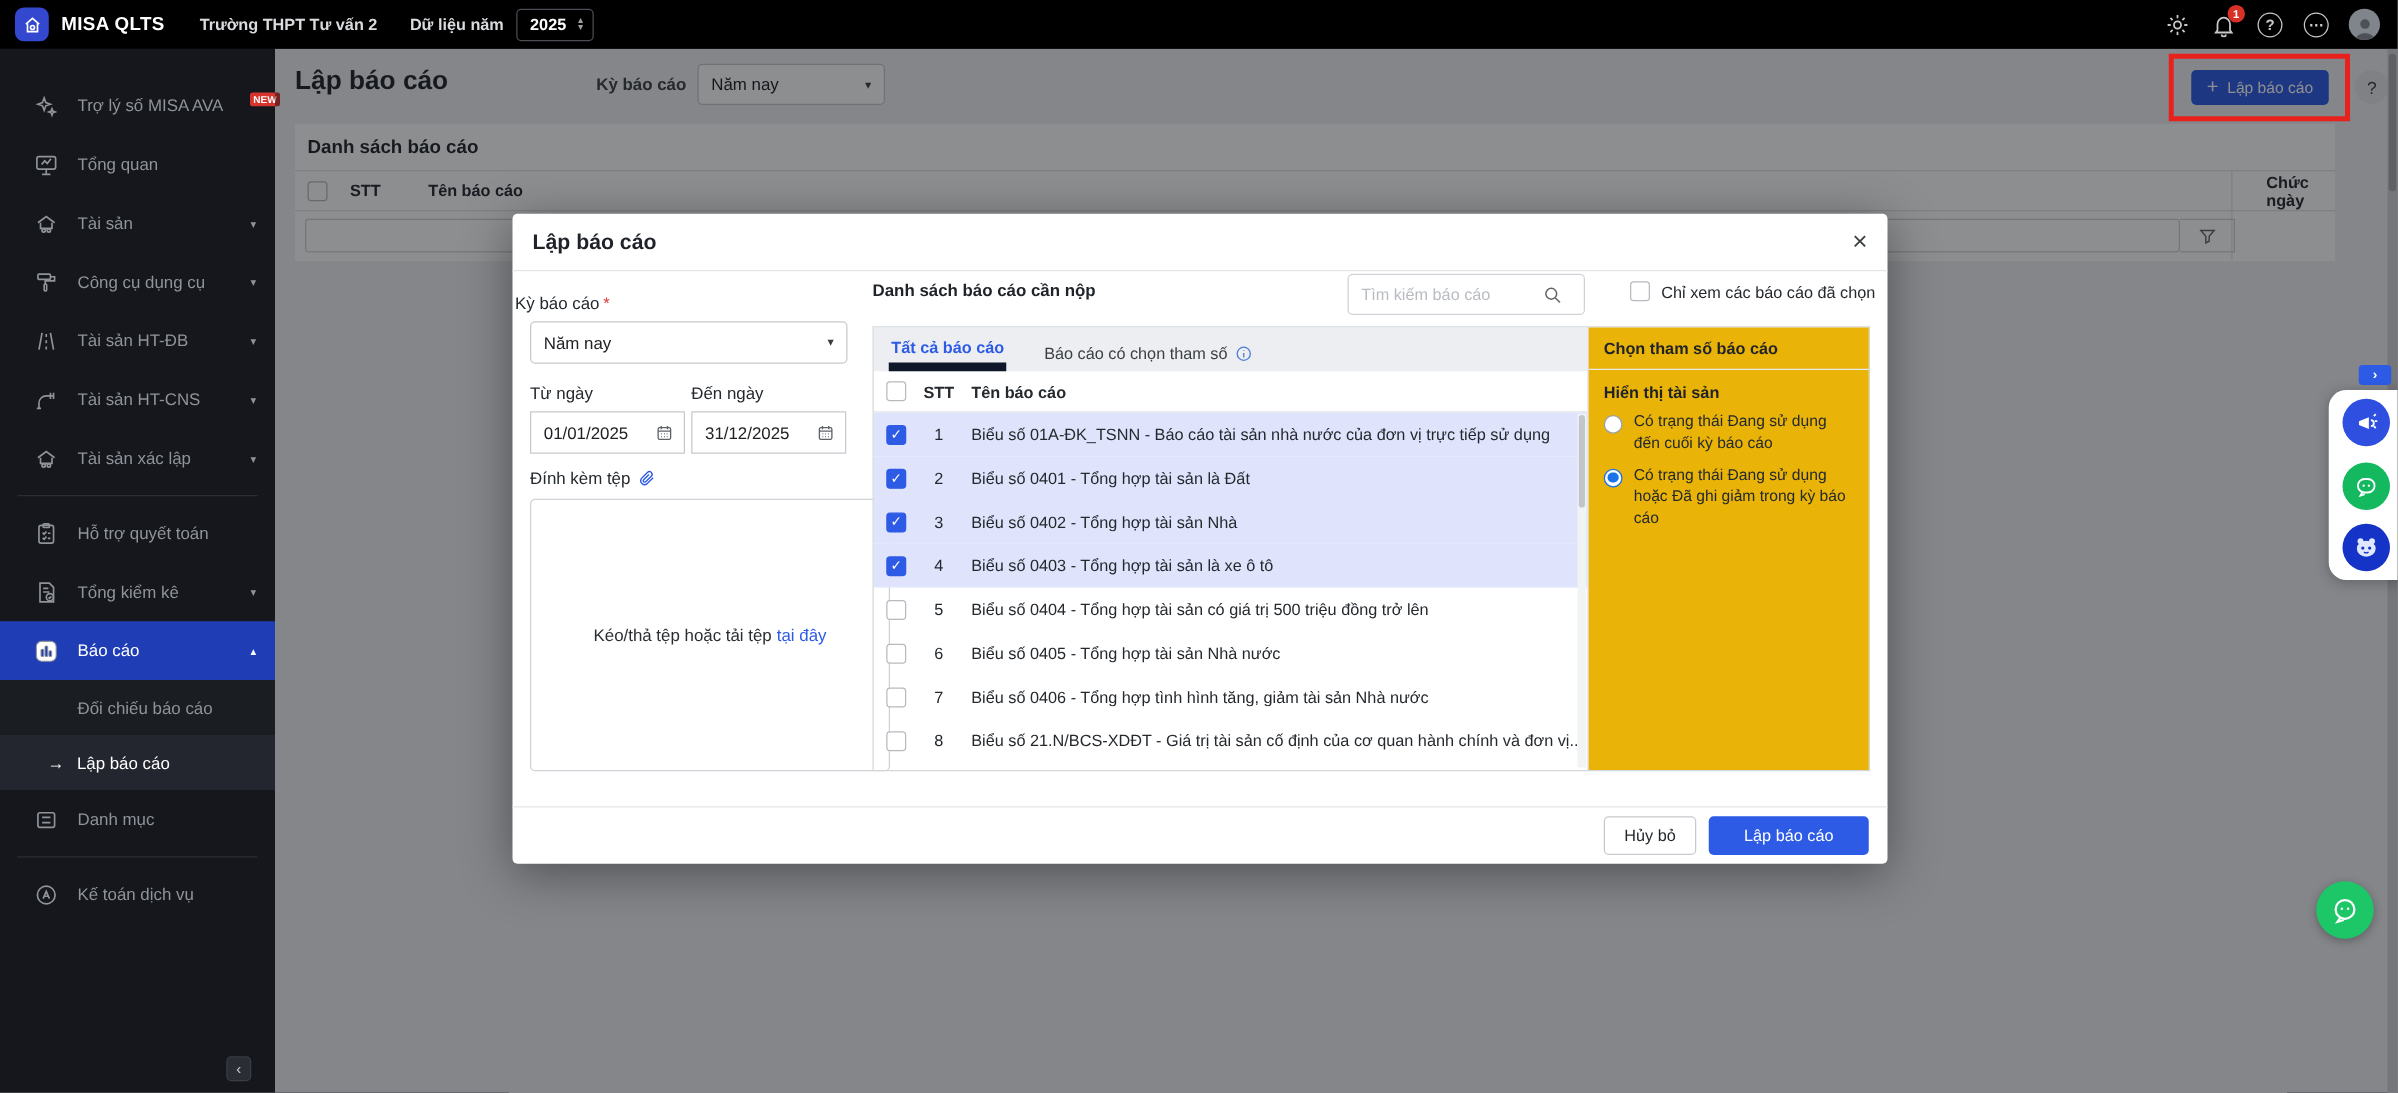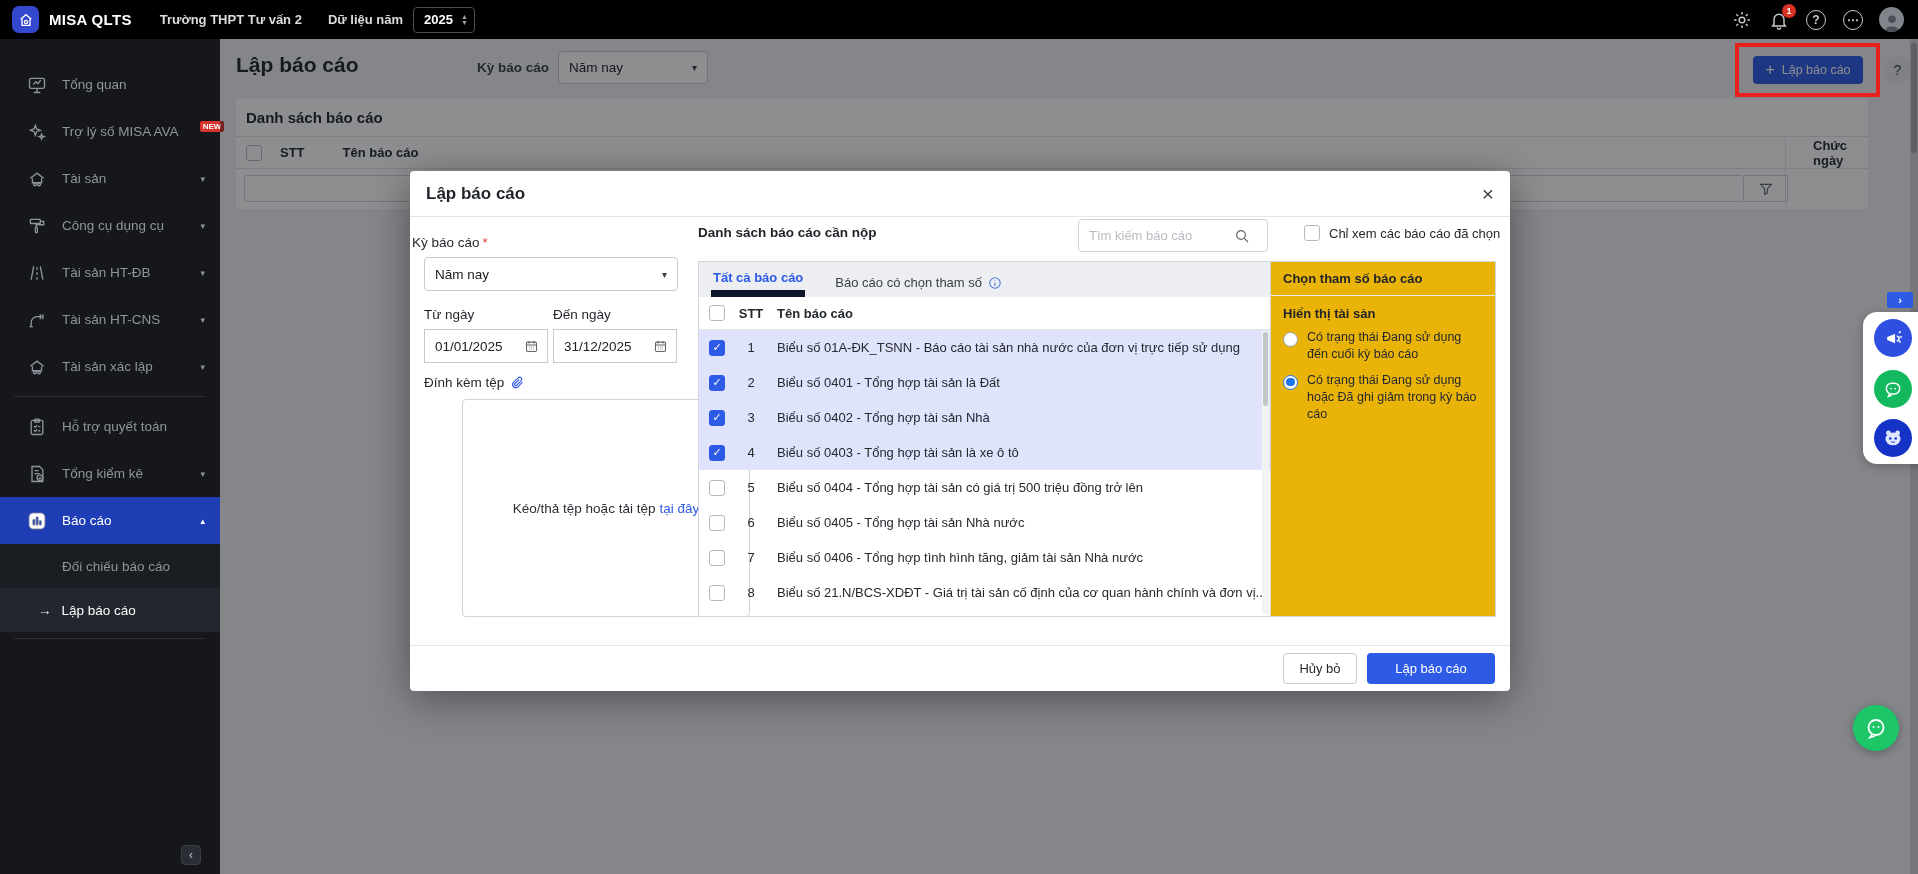"Tổng quan" div.side-item { order: before "Trợ lý số MISA AVA" -> after "Trợ lý số MISA AVA" }
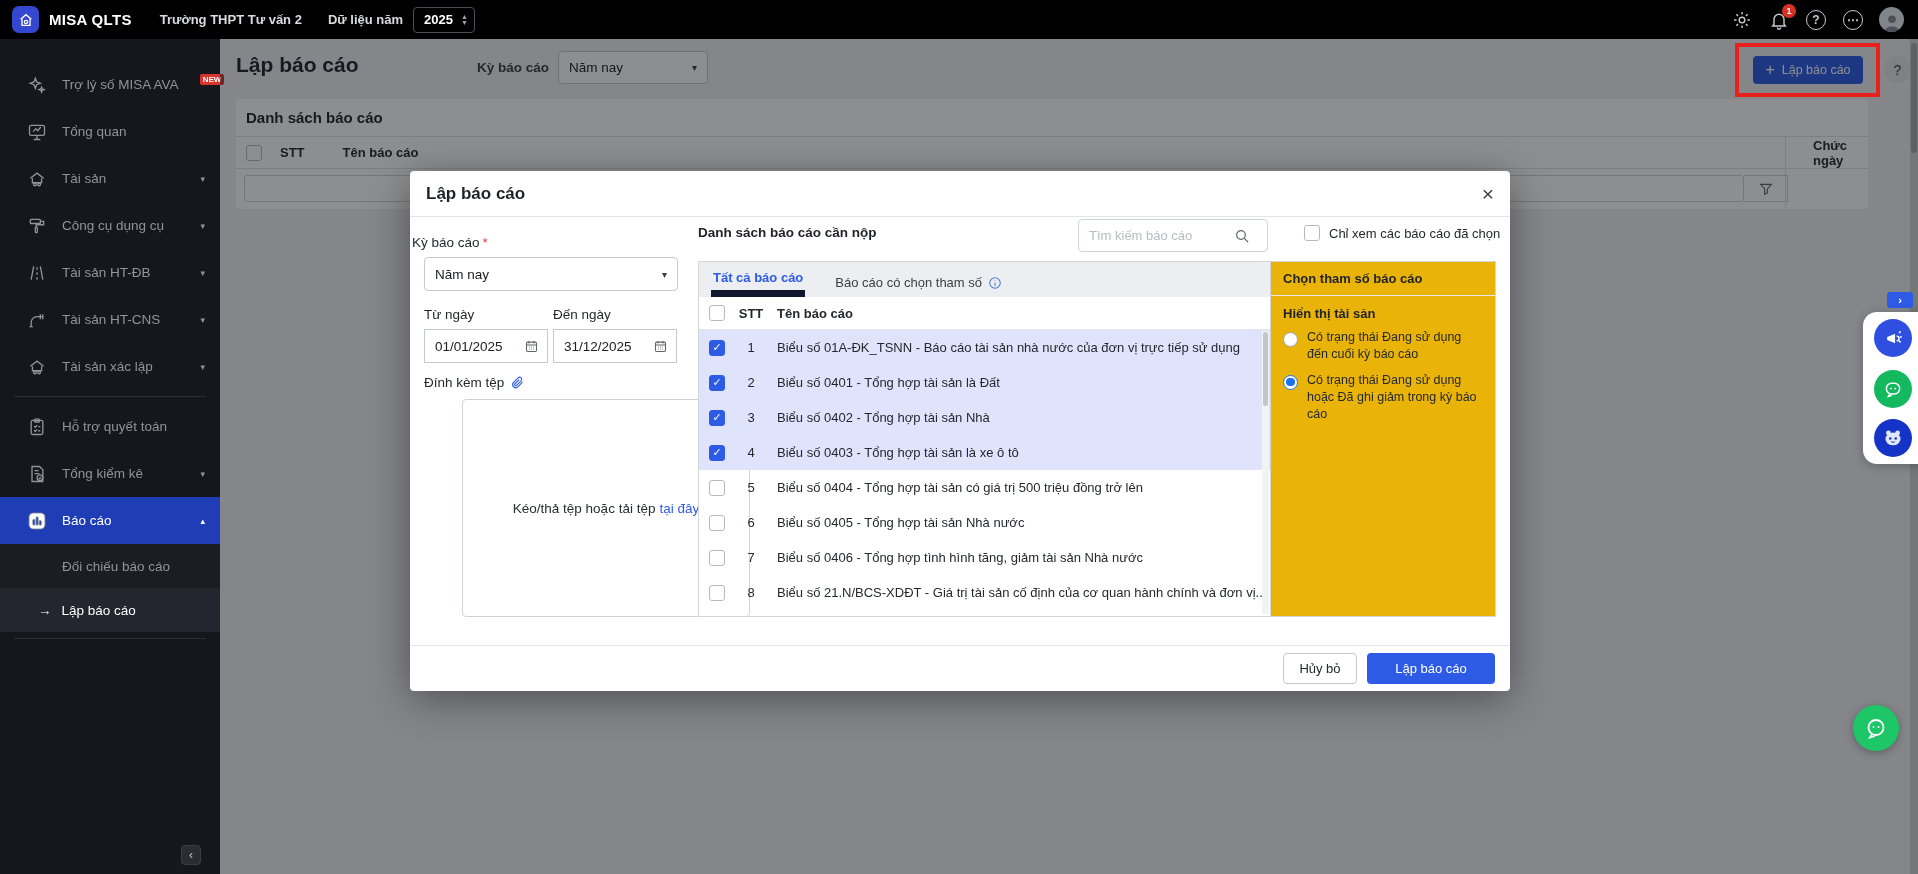"Kéo/thả tệp hoặc tải tệp" .dropzone { margin-left: 38px -> none }
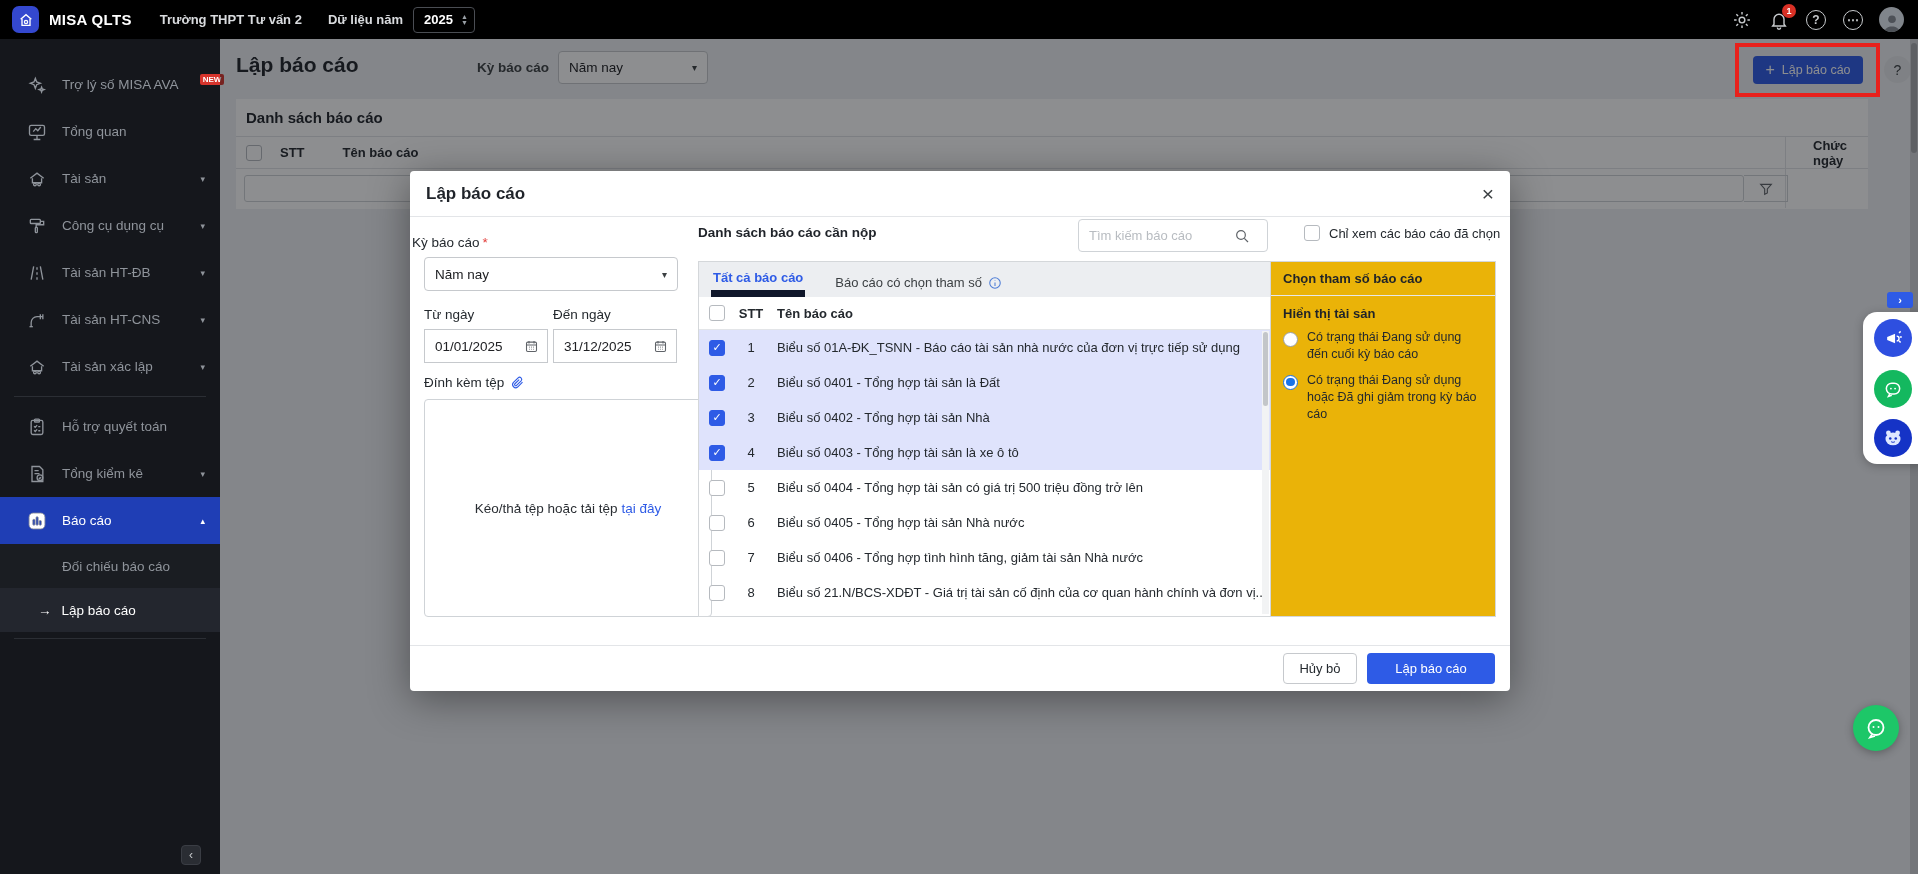"Danh mục" div.side-item { html: none -> <div> <svg> <rect></rect> <path></path> </svg> <span>Danh mục</span> </div> }
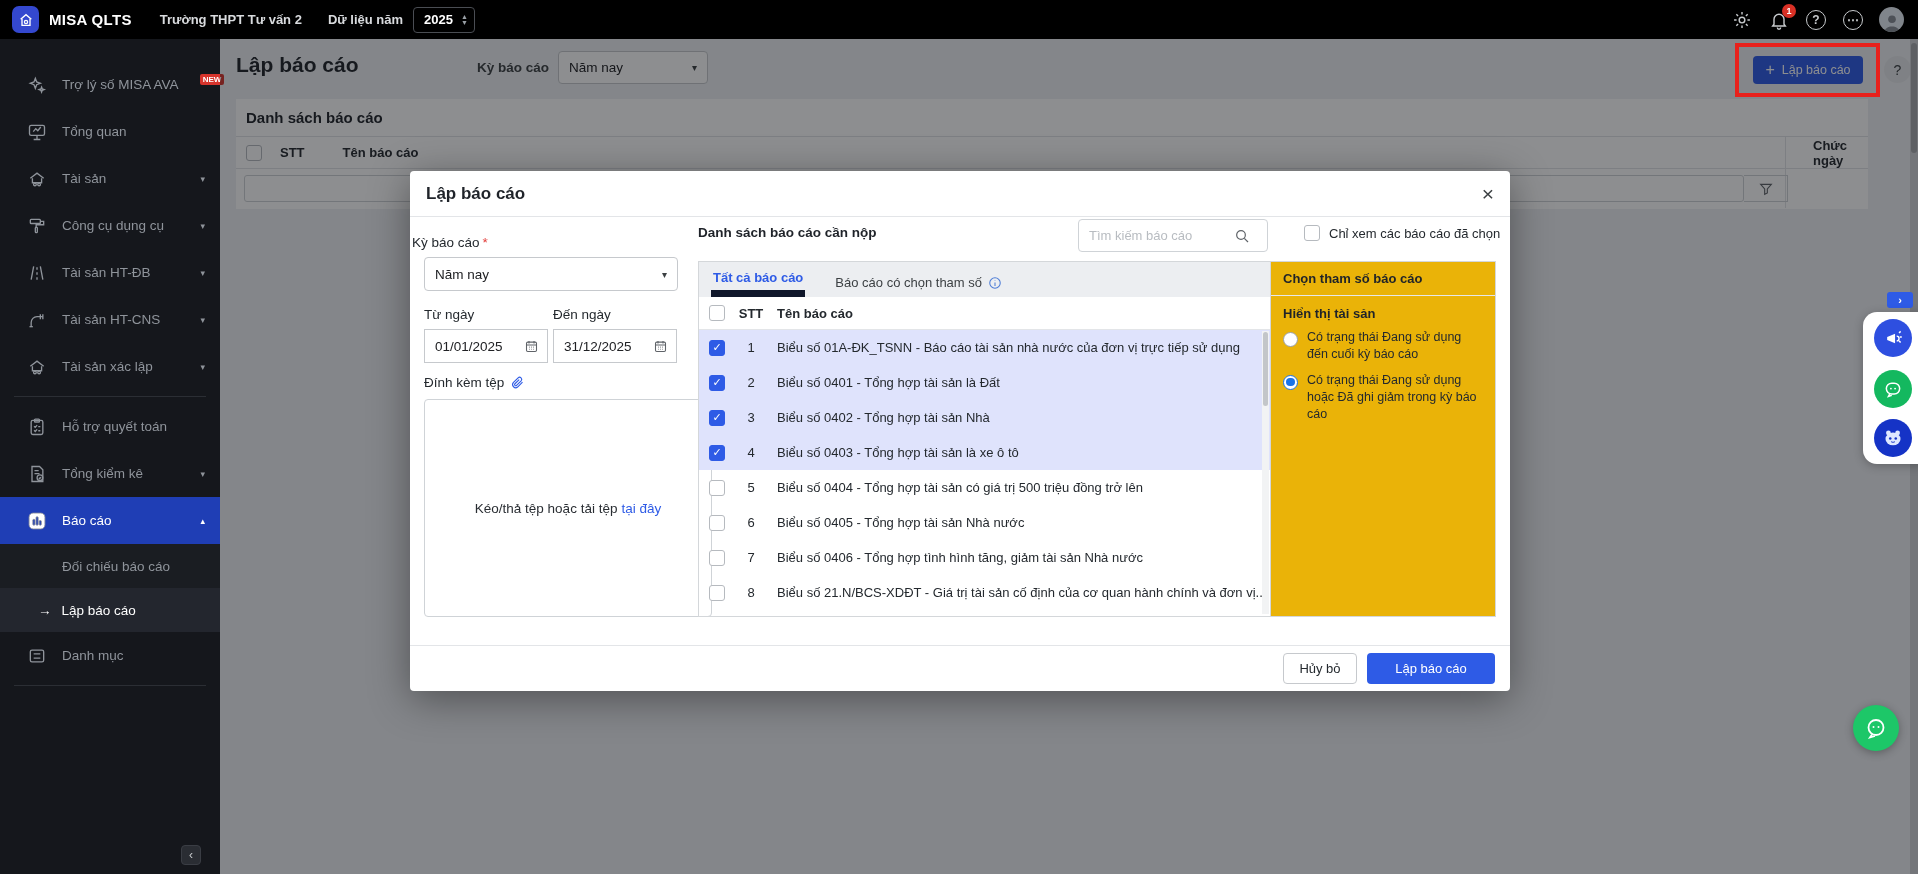"Kế toán dịch vụ" div.side-item { html: none -> <div> <svg> <circle></circle> <path></path> </svg> <span>Kế toán dịch vụ</span> </div> }
